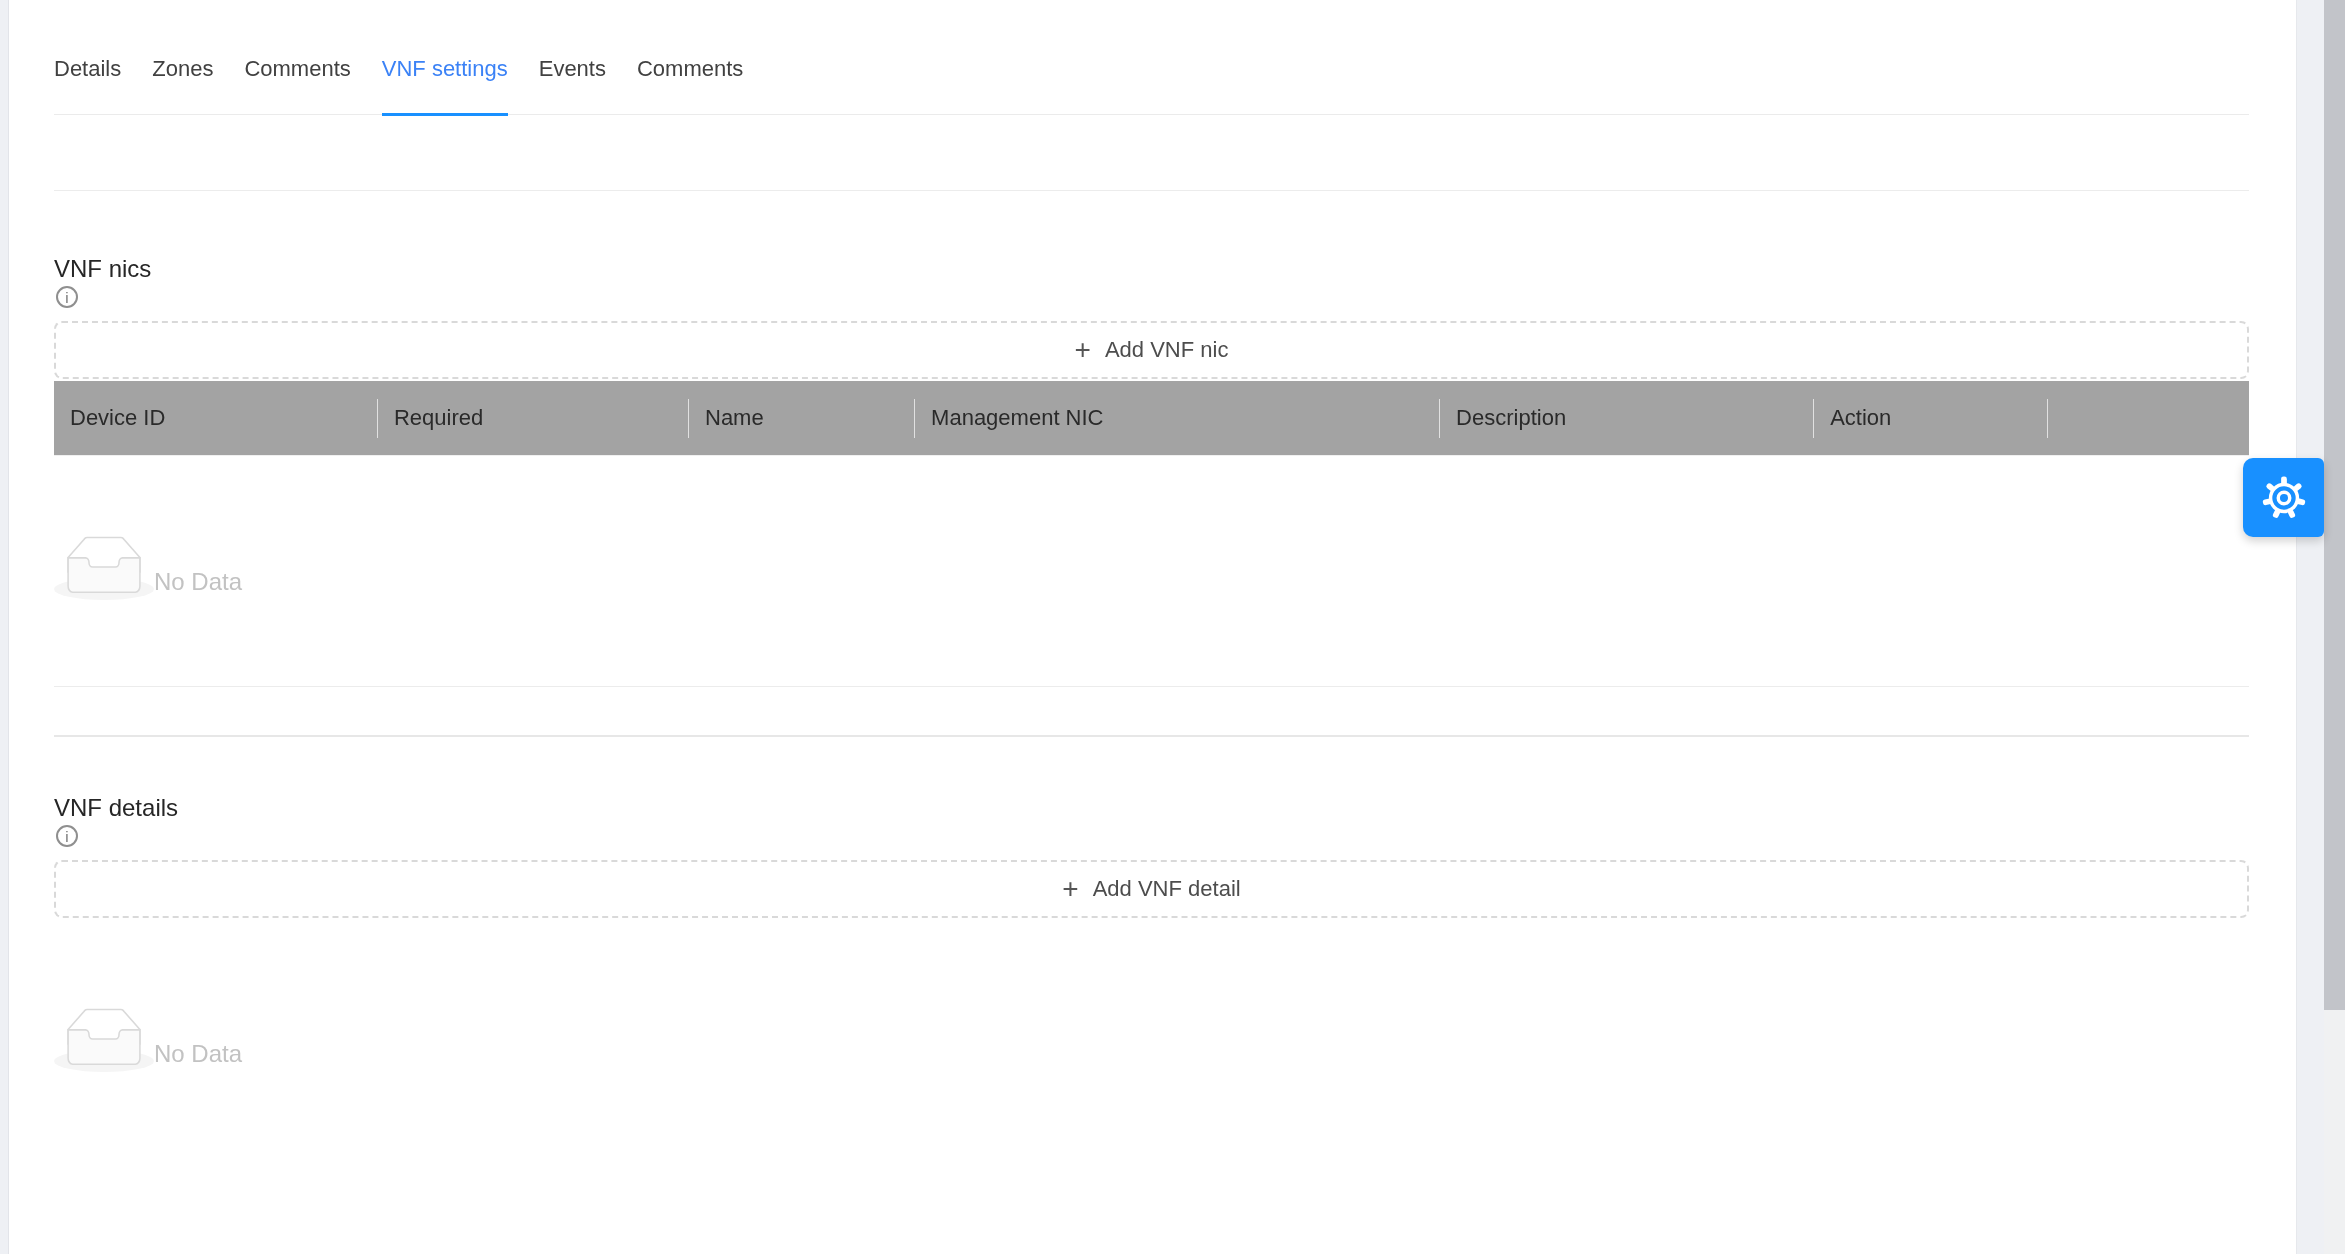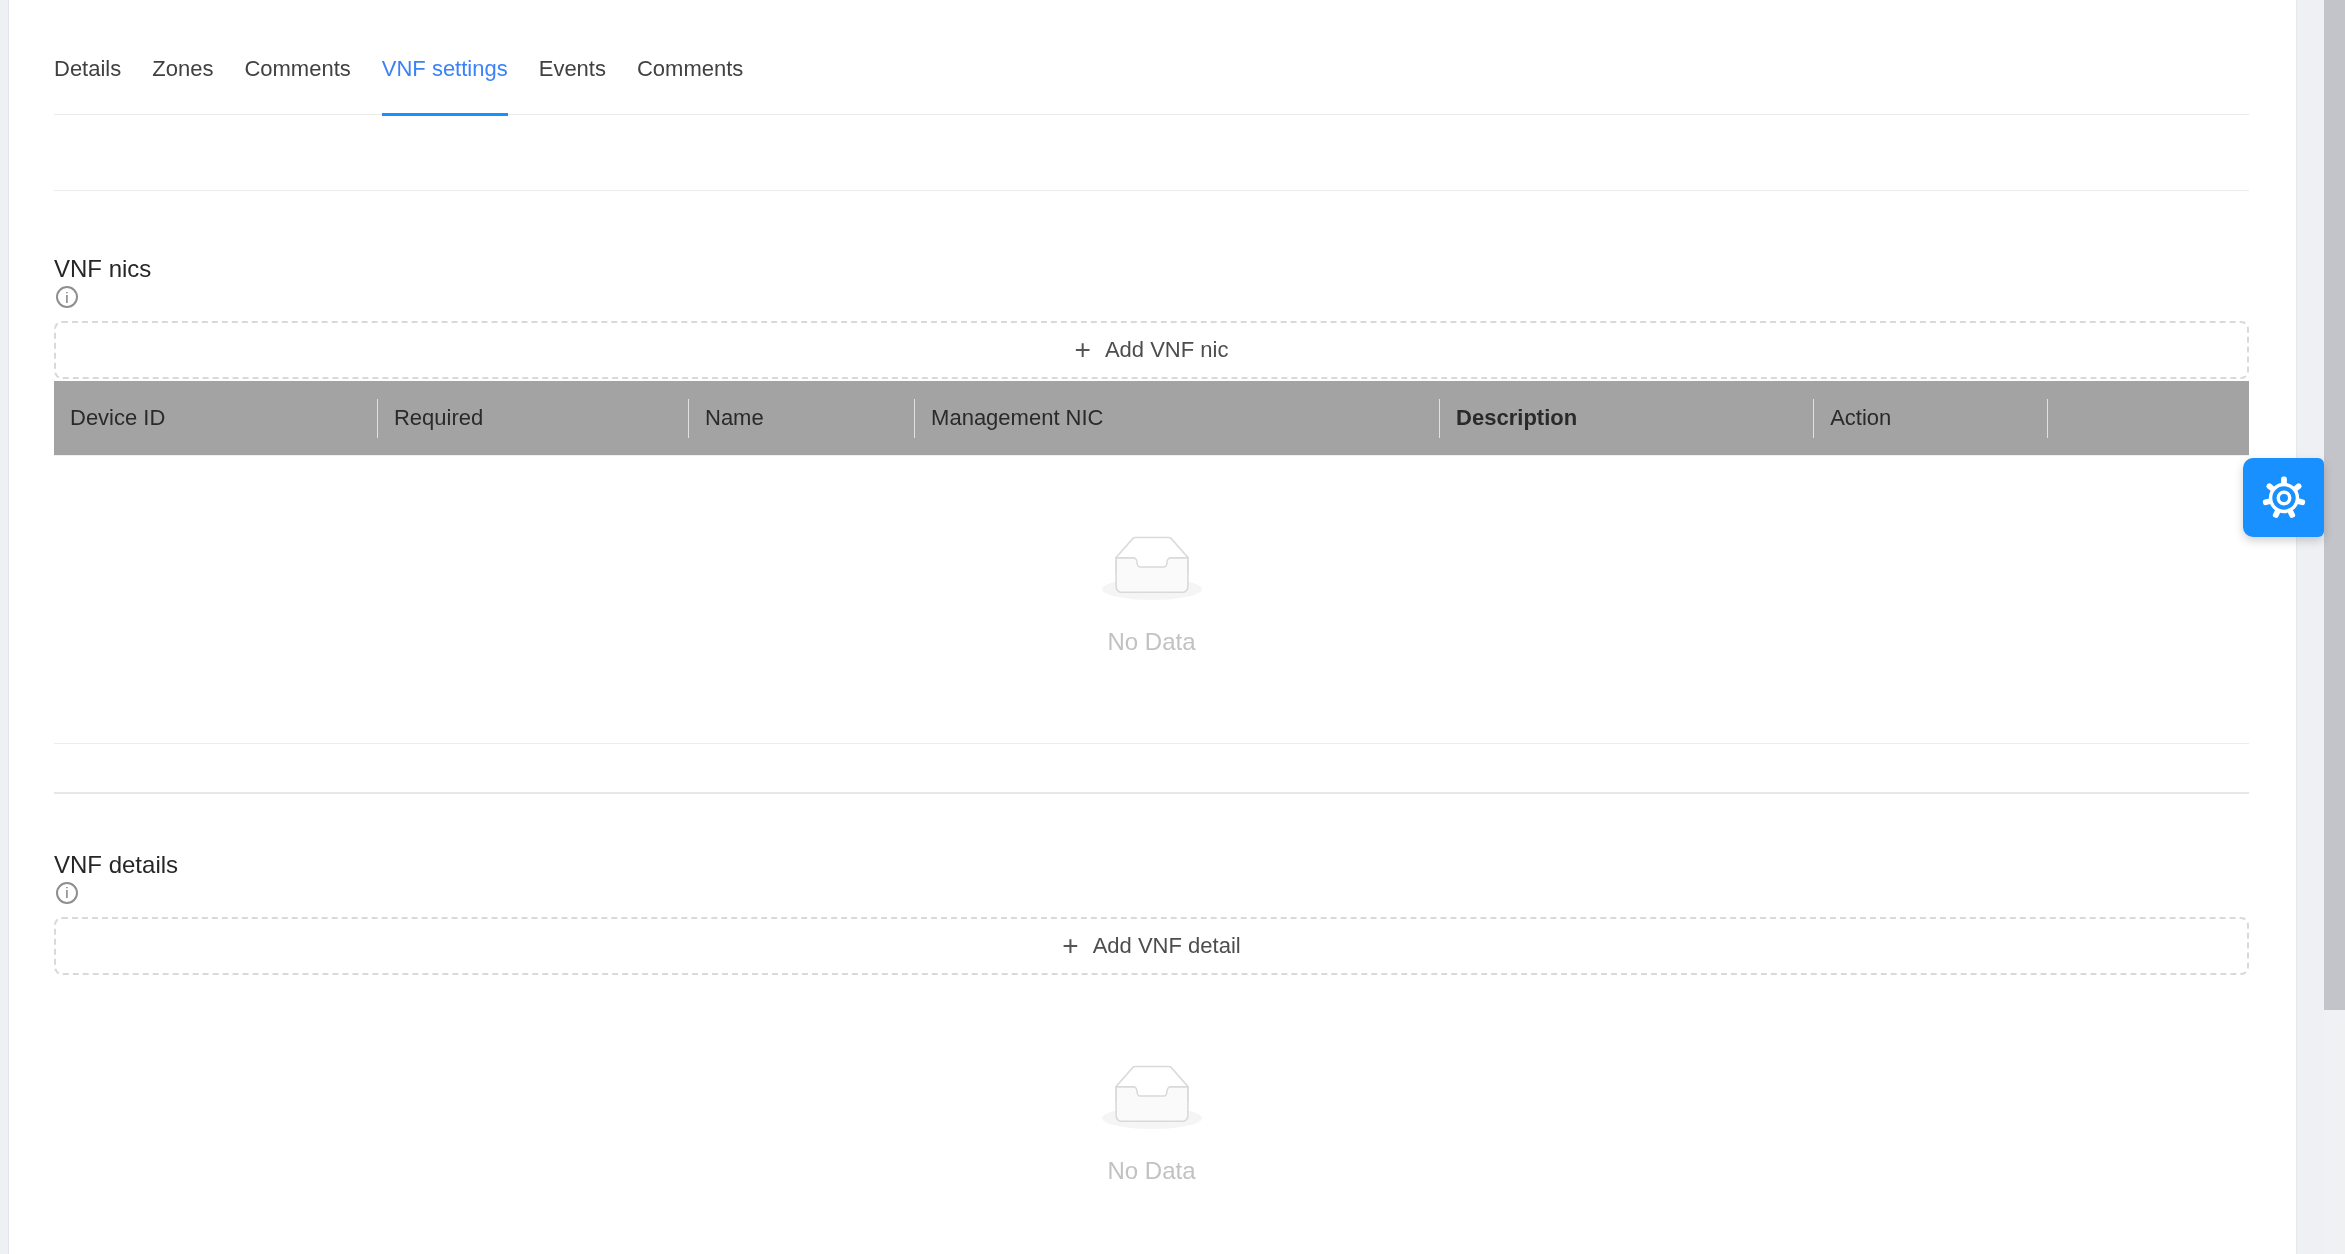"Description" .th.c4 { font-weight: bold -> none }
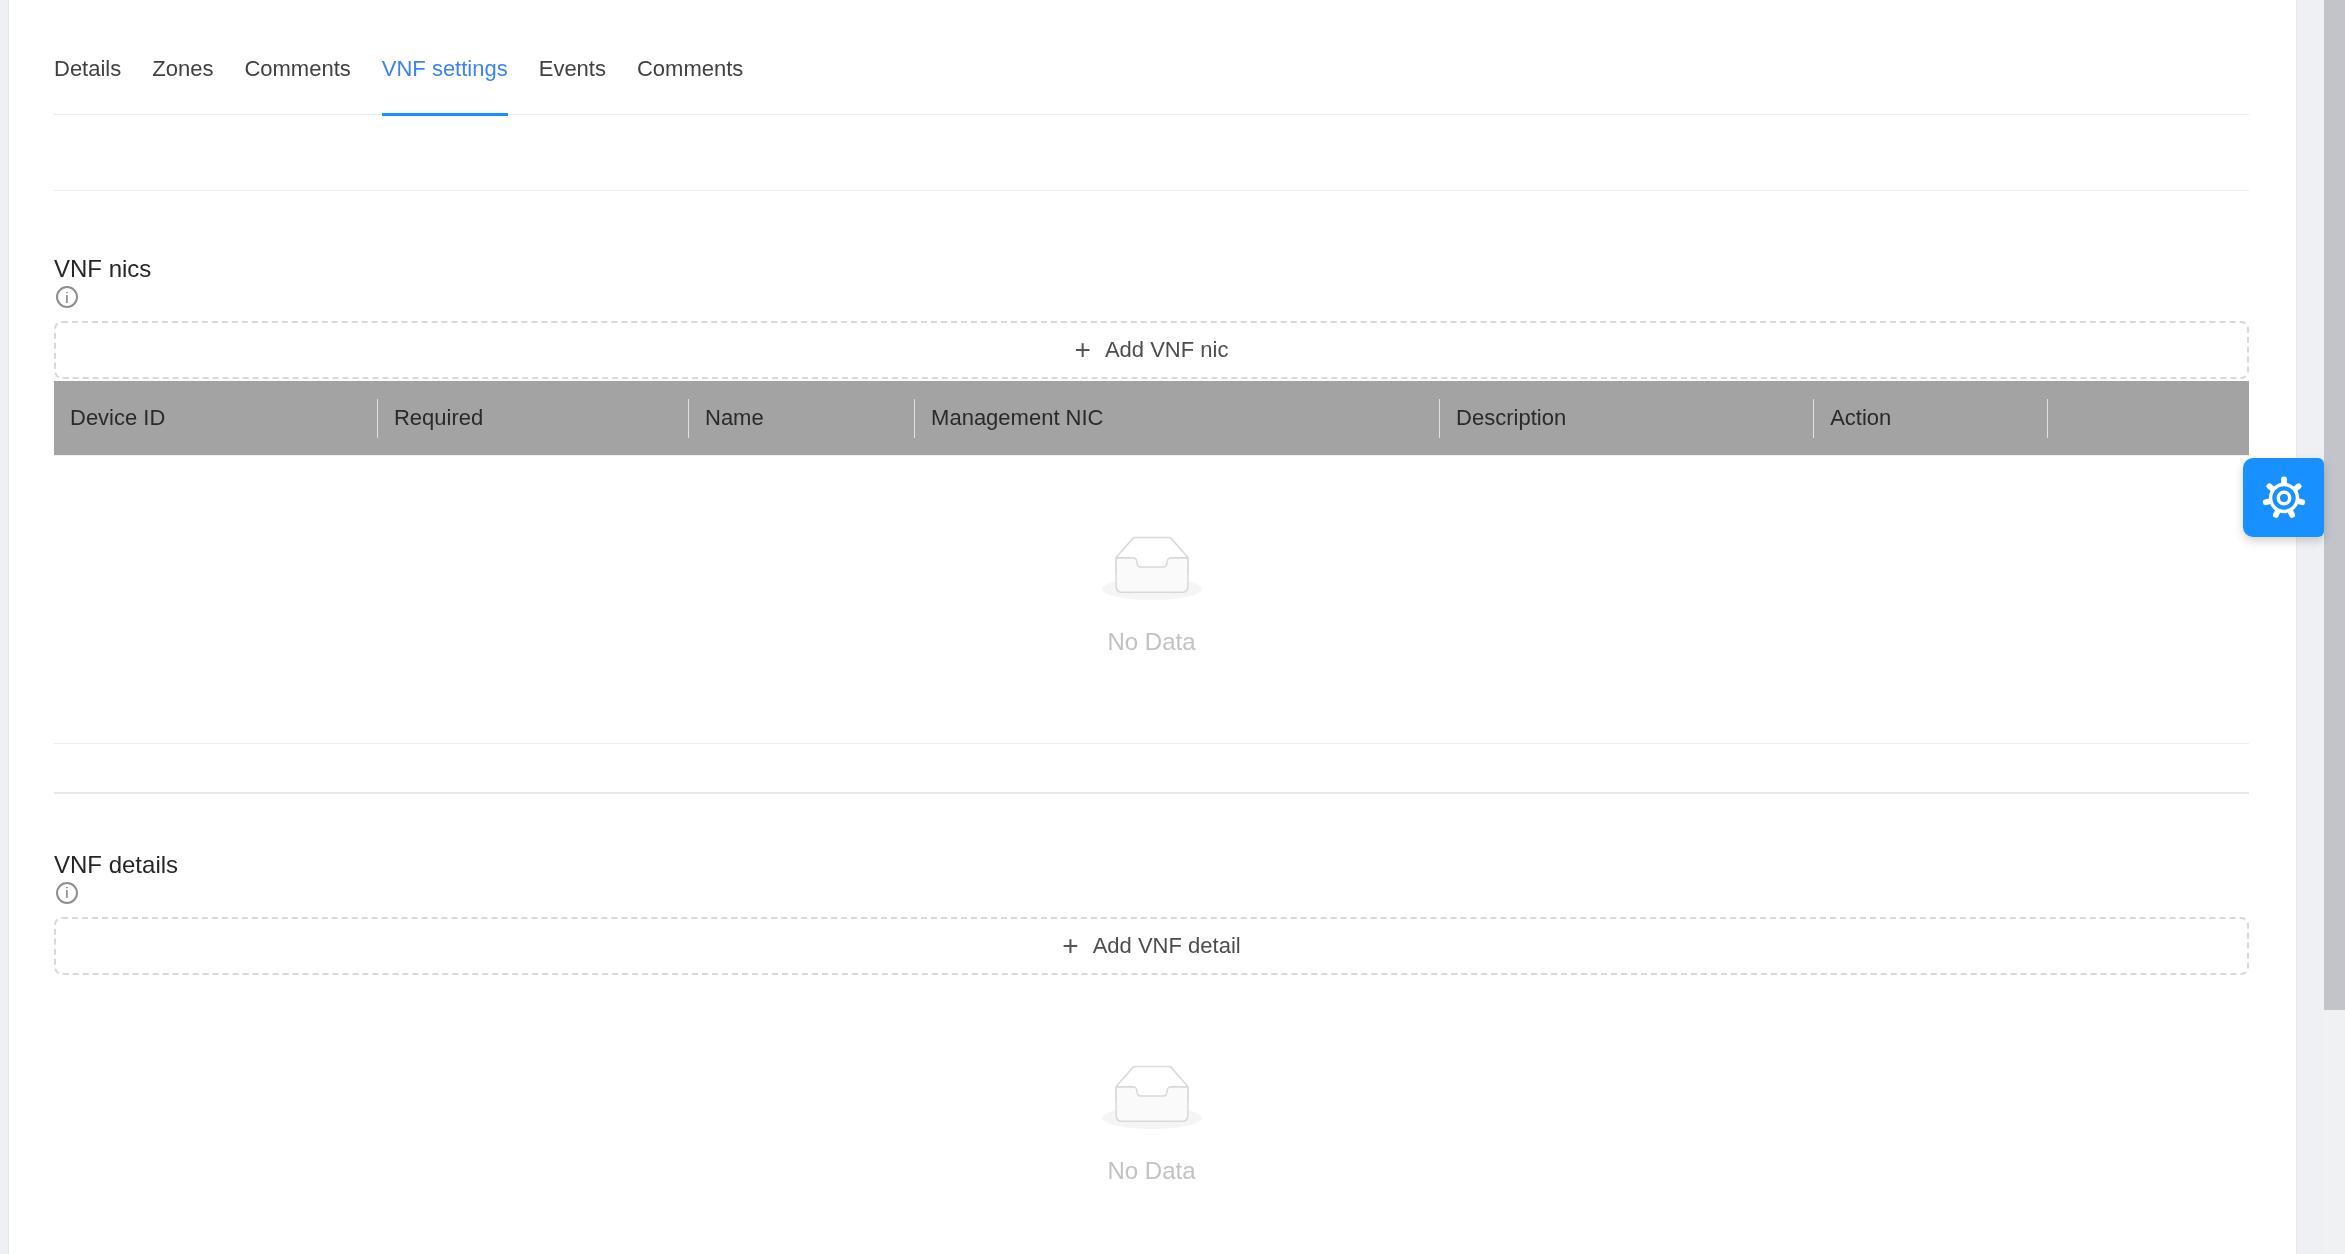"No Data" .empty-state { flex-direction: column -> none; justify-content: flex-end -> none }
